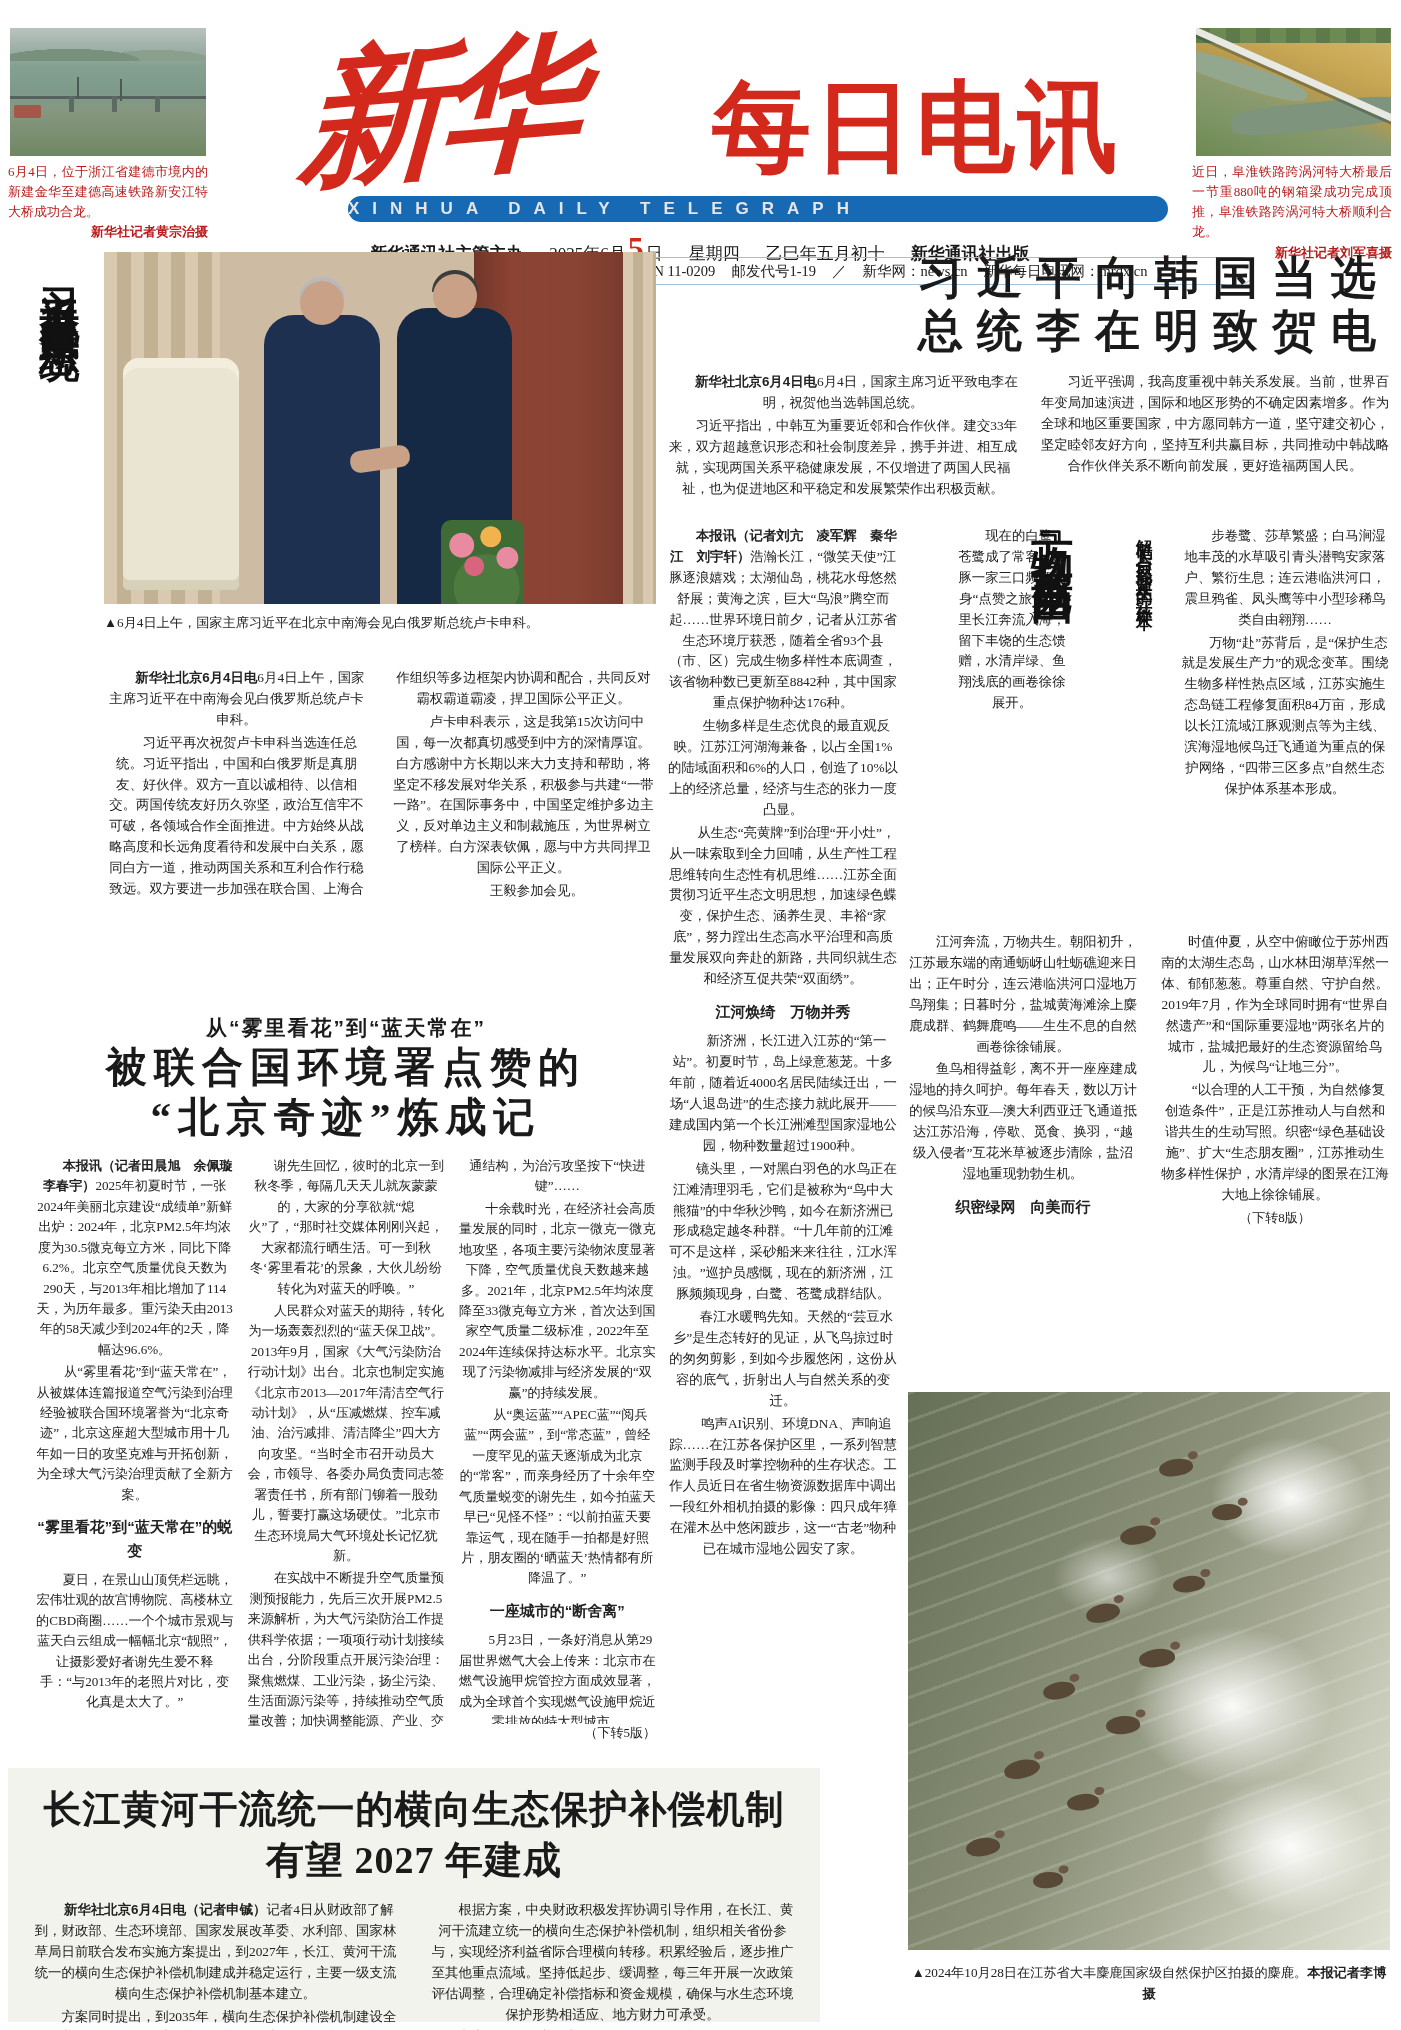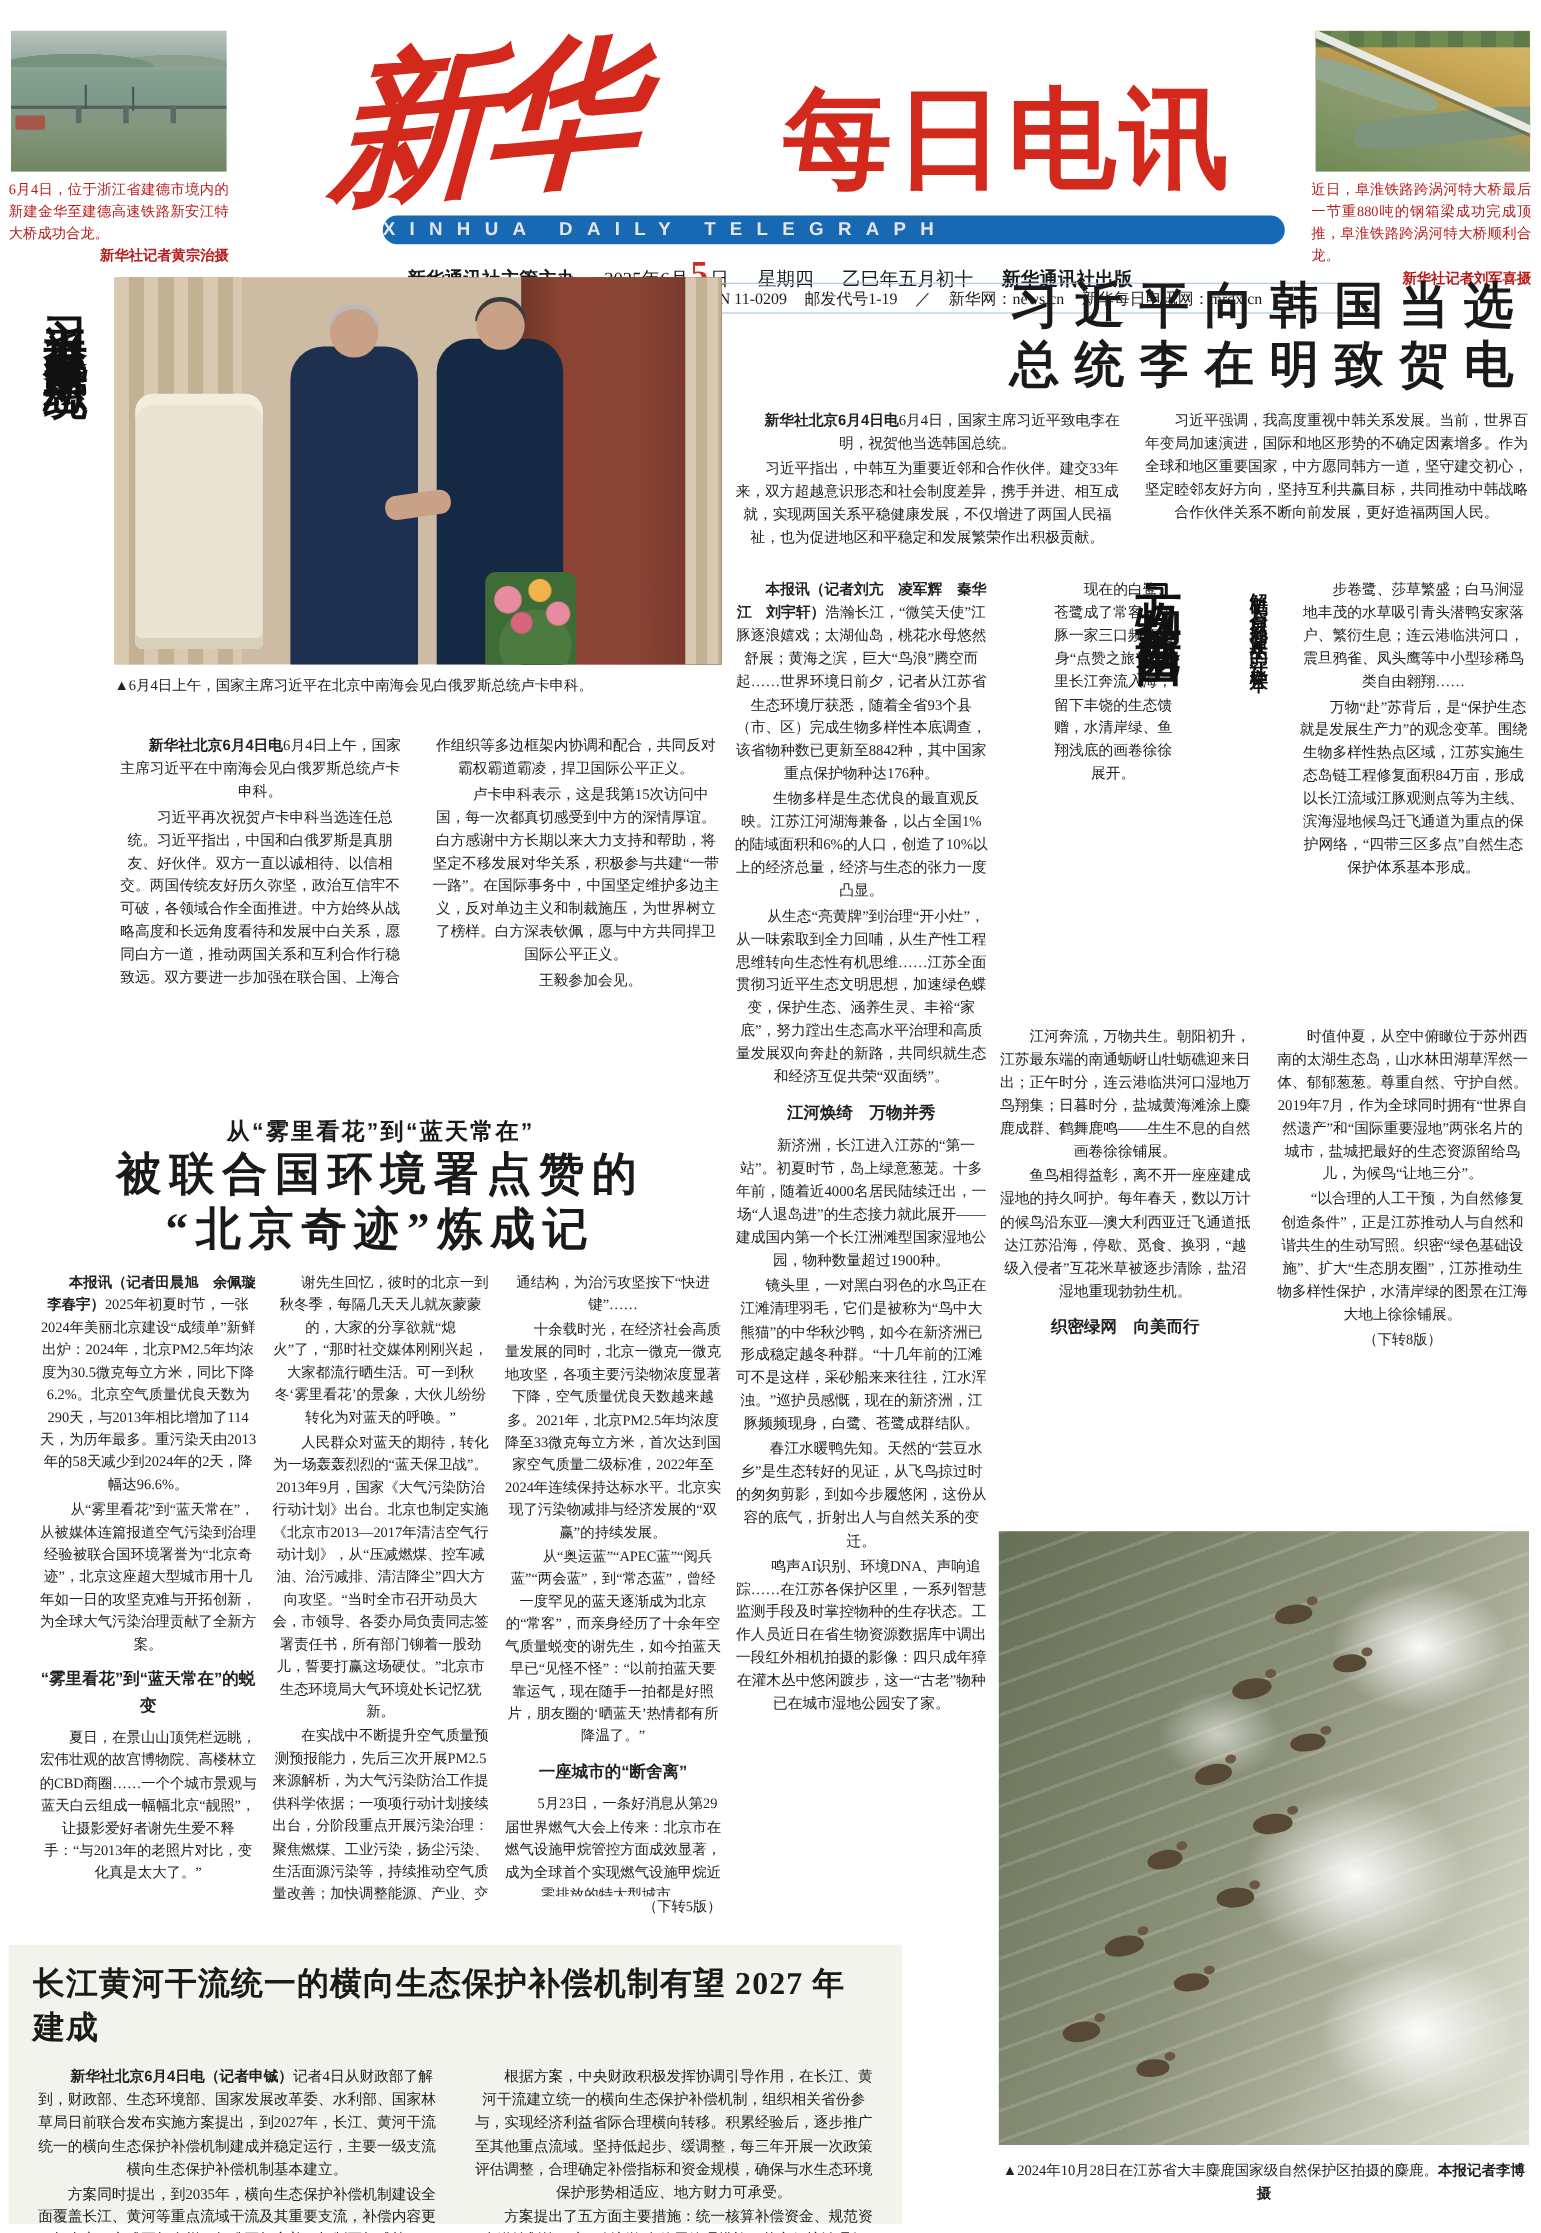"长江黄河干流统一的横向生态保护补偿机制有望 2027 年建成" .h-bottom { font-size: 29px -> 38px; text-align: left -> center }
